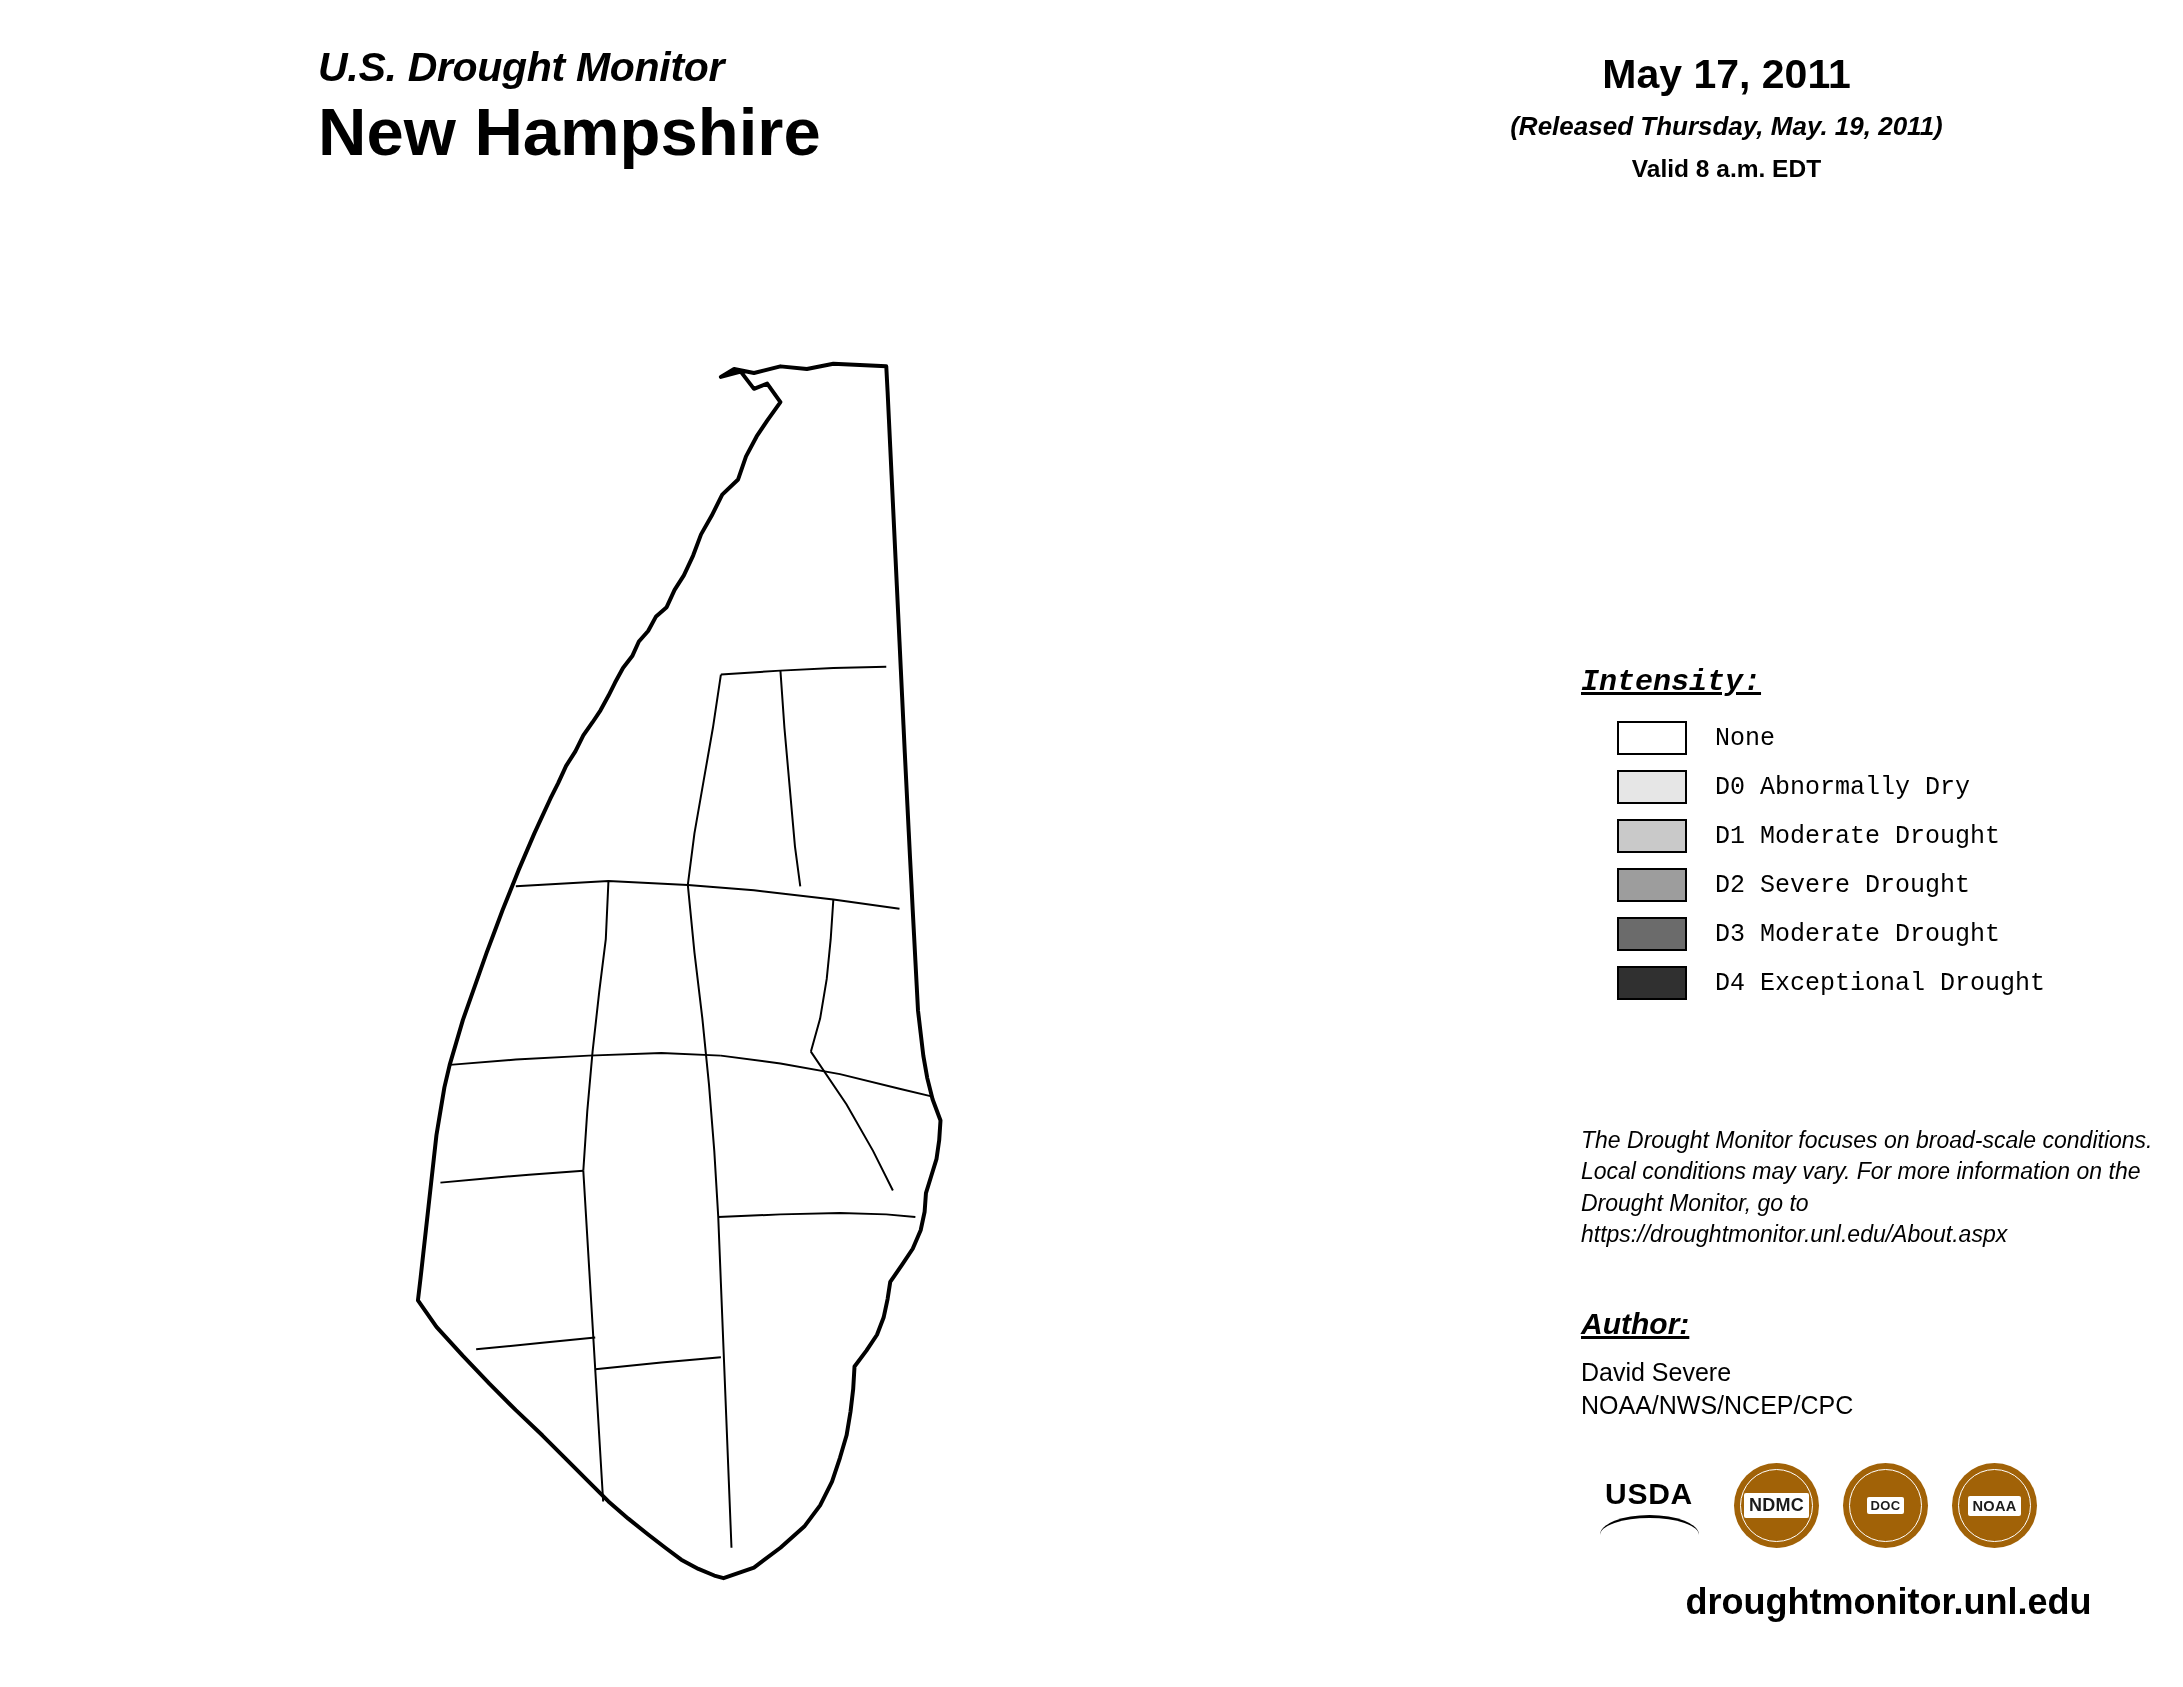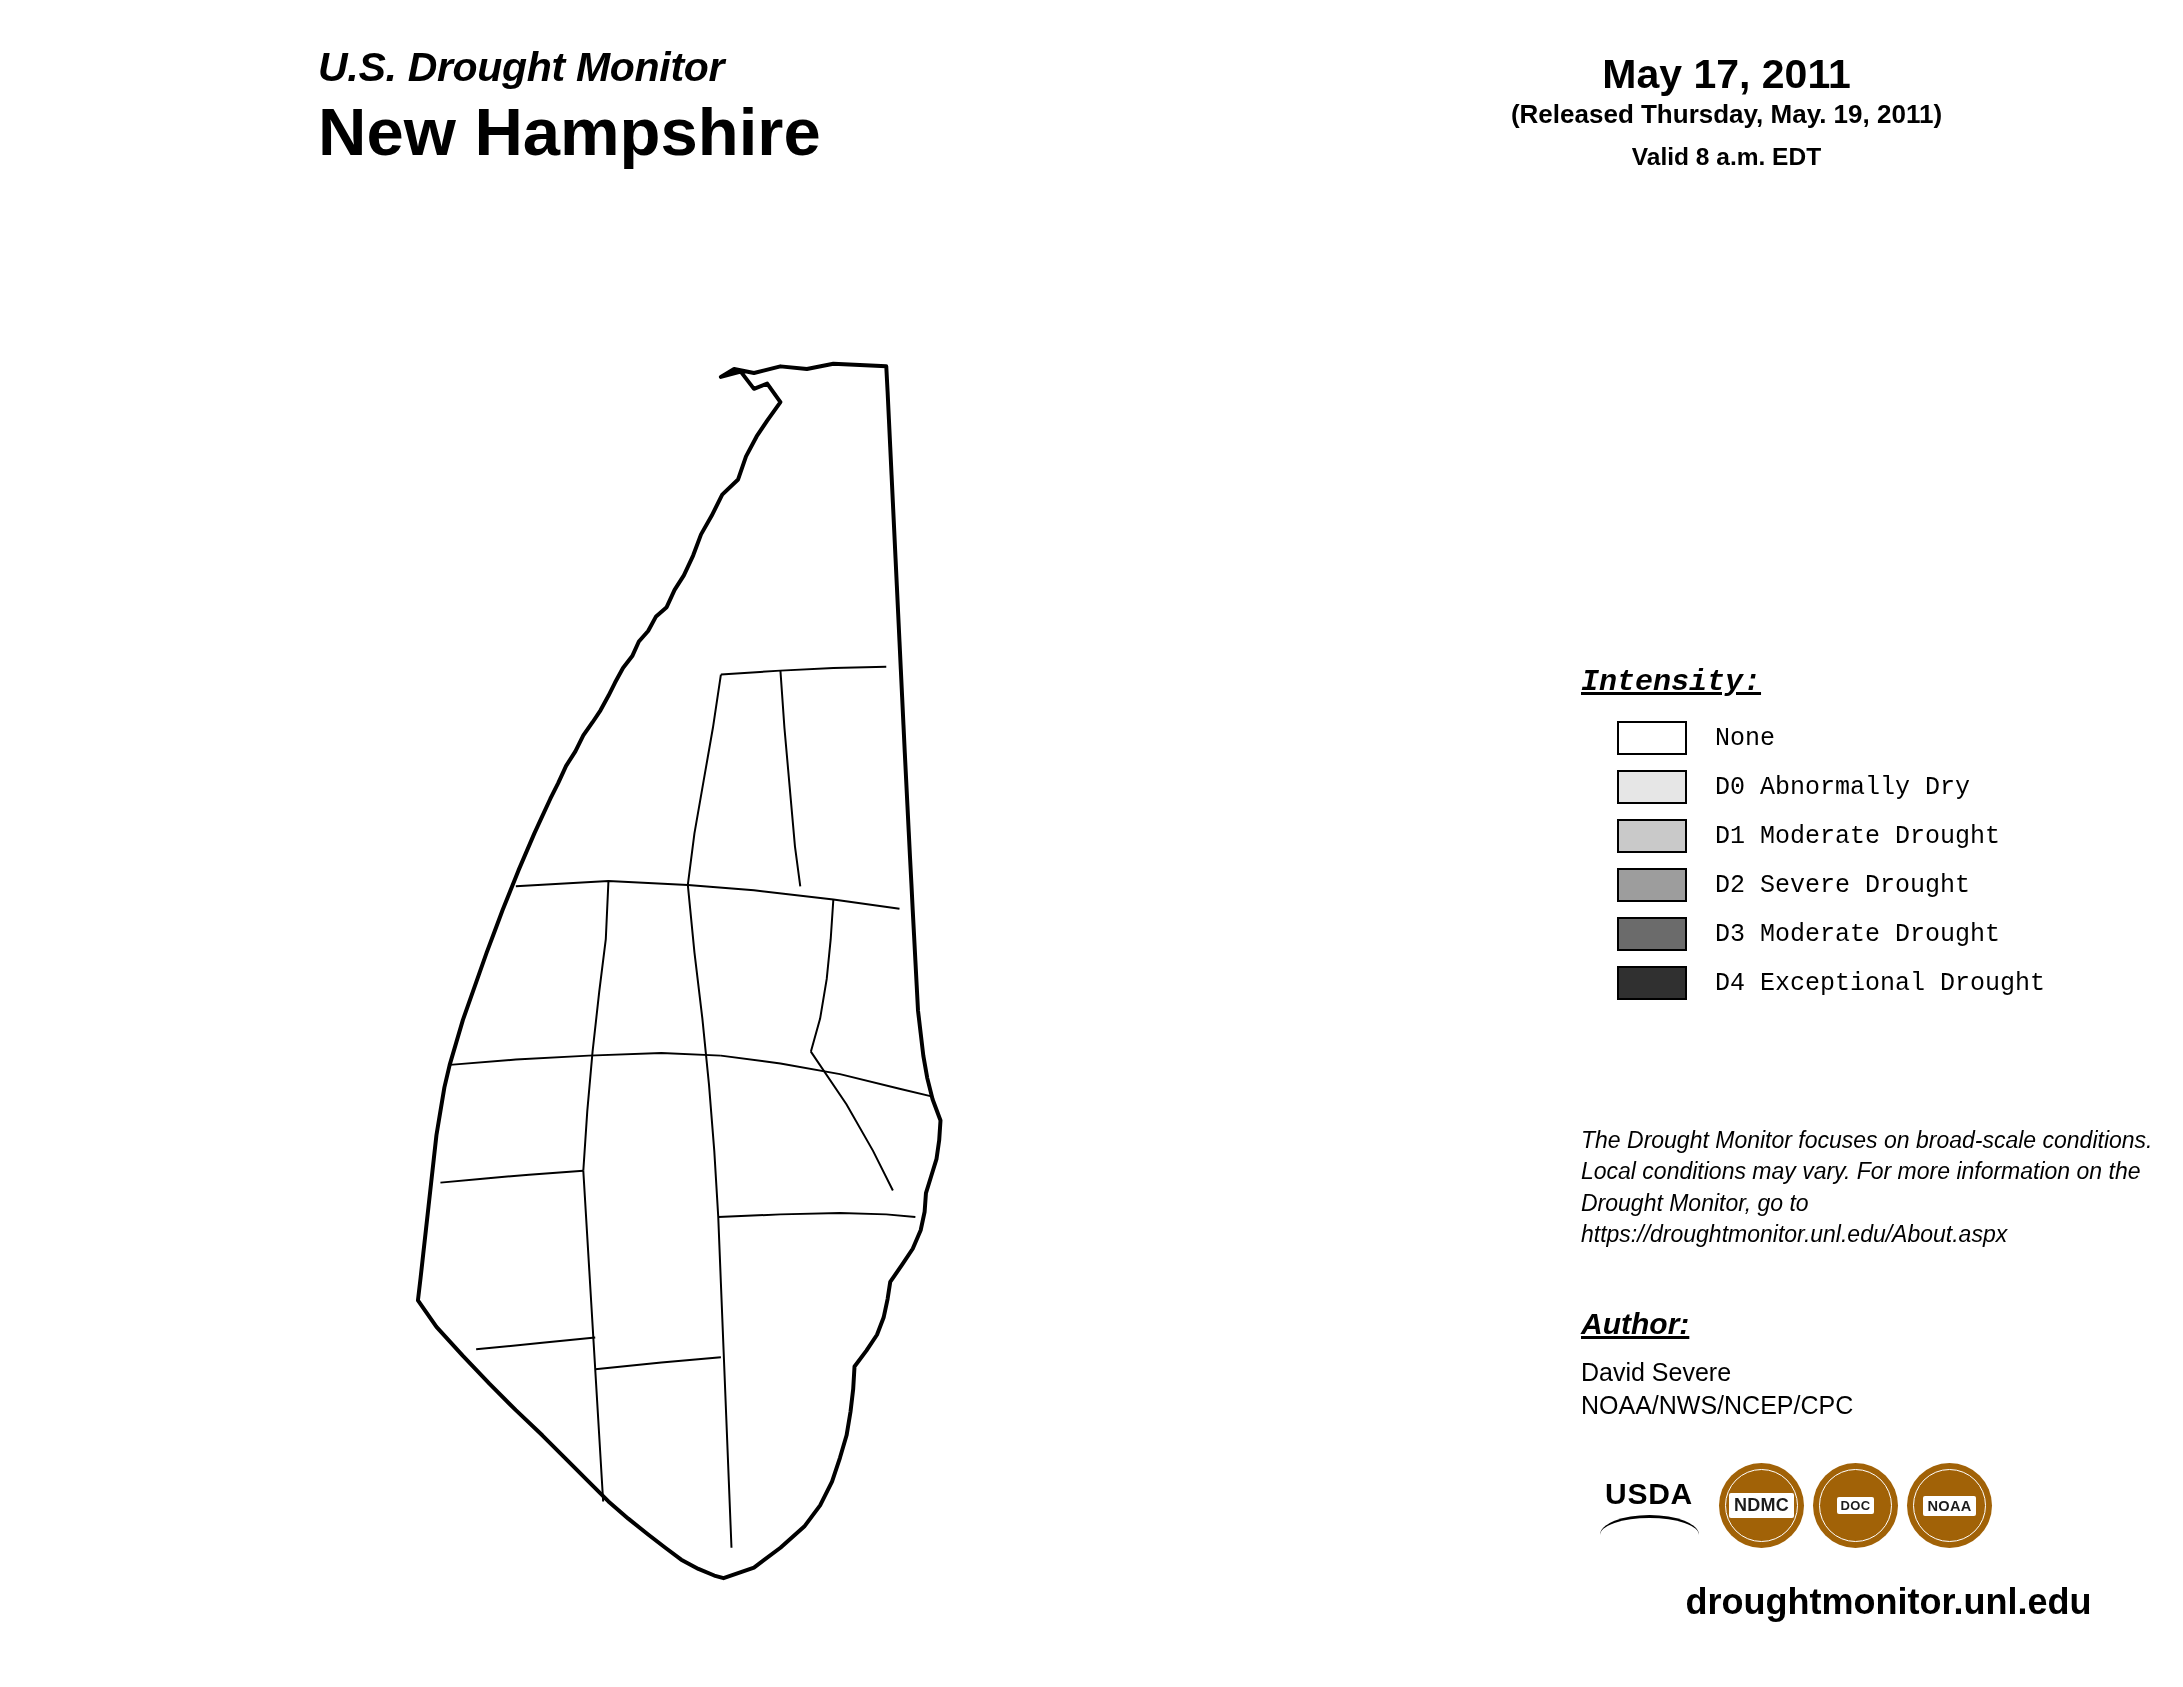"(Released Thursday, May. 19, 2011)" #release-date { font-style: none -> italic; margin-top: 2px -> 14px }
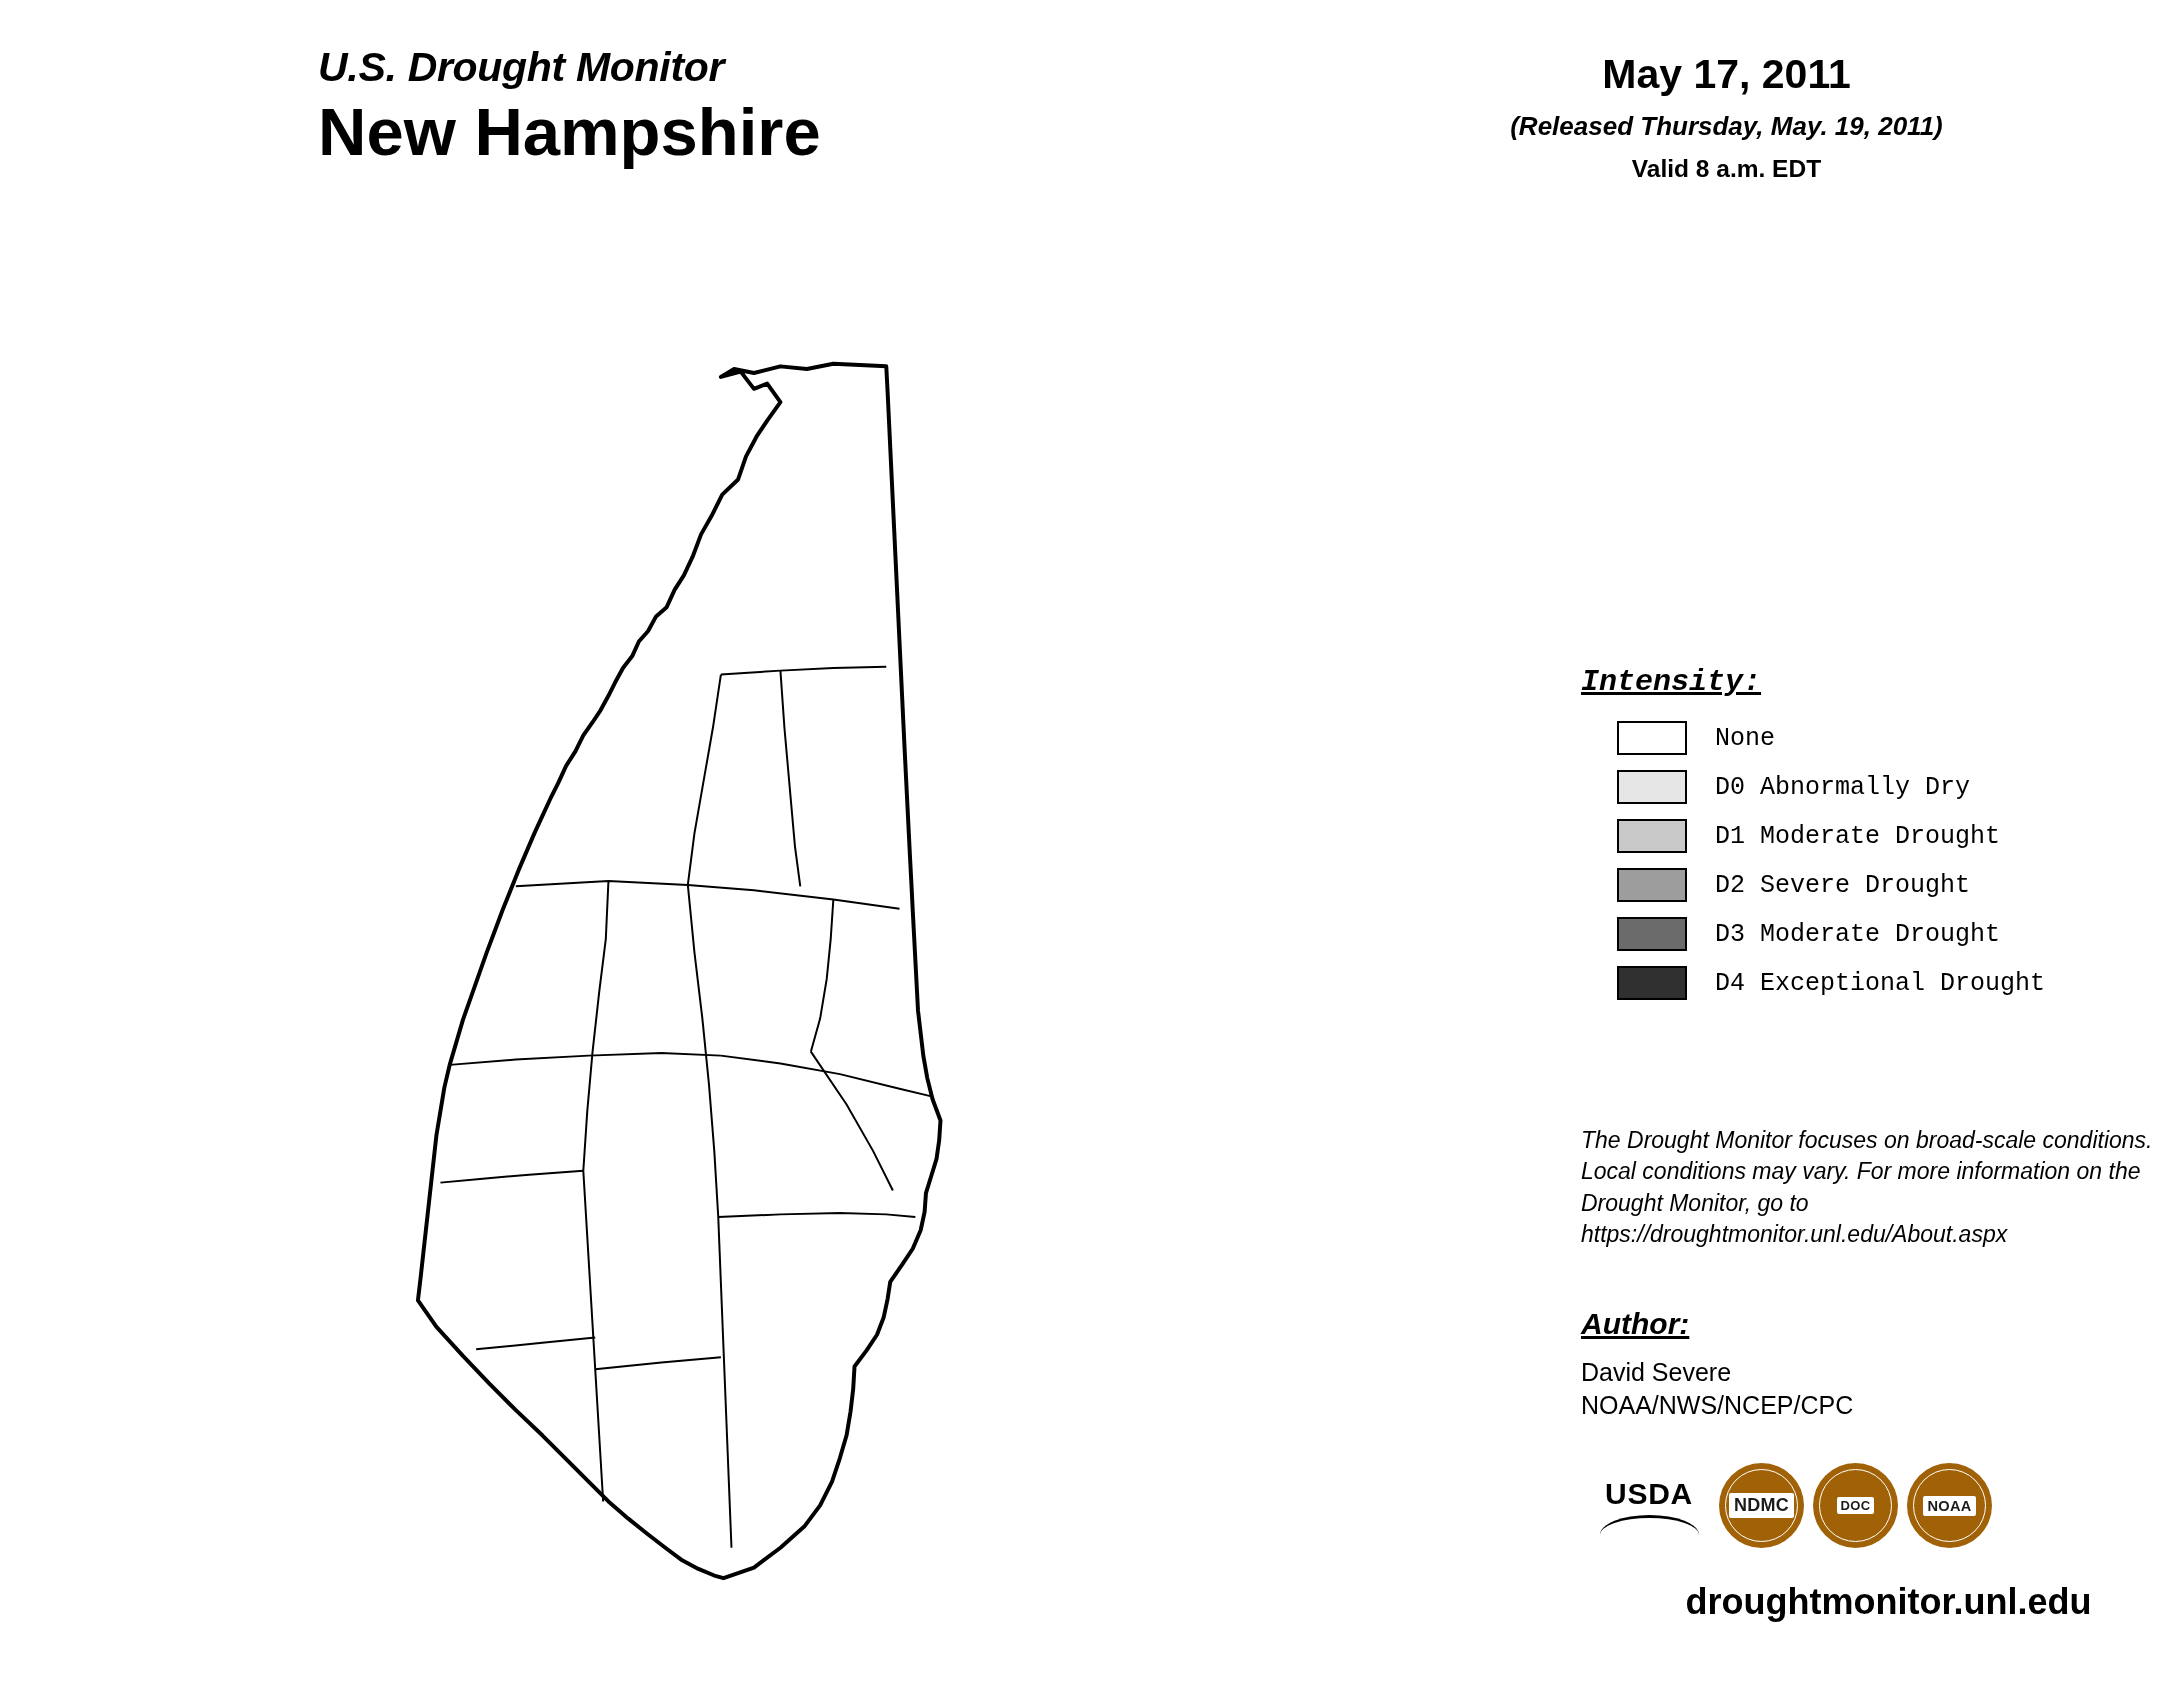"USDA" #logo-row { gap: 9px -> 24px }
